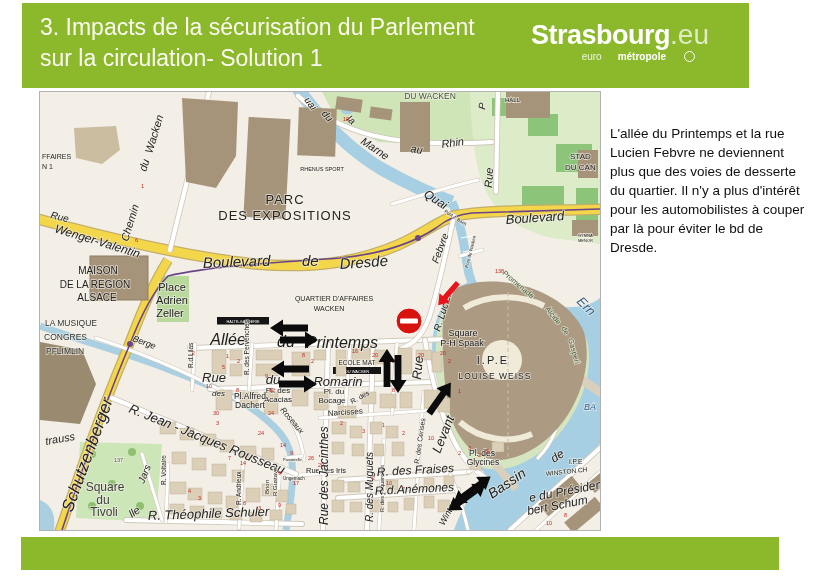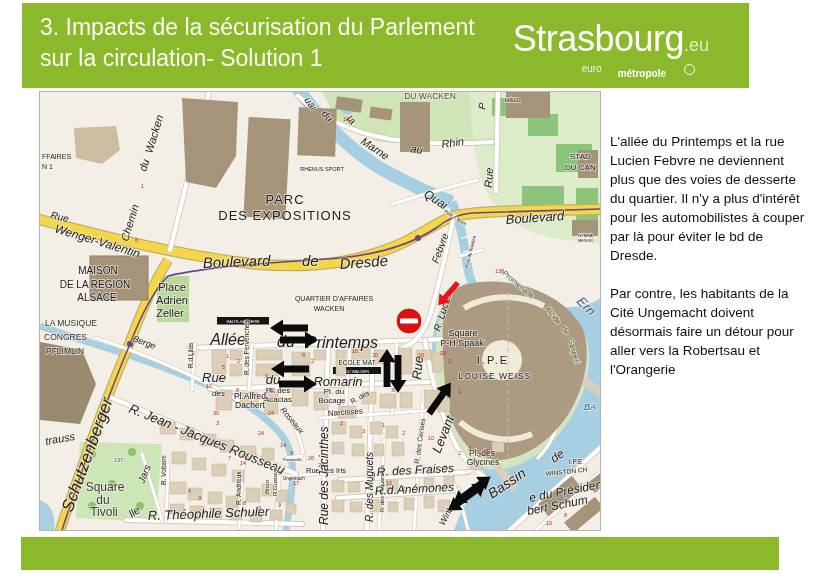"Strasbourg" .logo-main { font-size: 36px -> 27px; font-weight: normal -> bold }
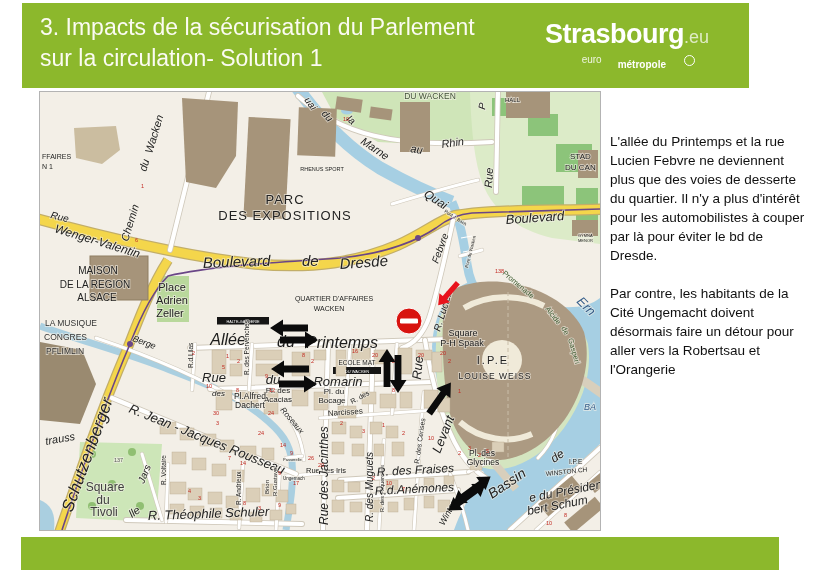".eu" .logo-tld { font-size: 18px -> 28px }
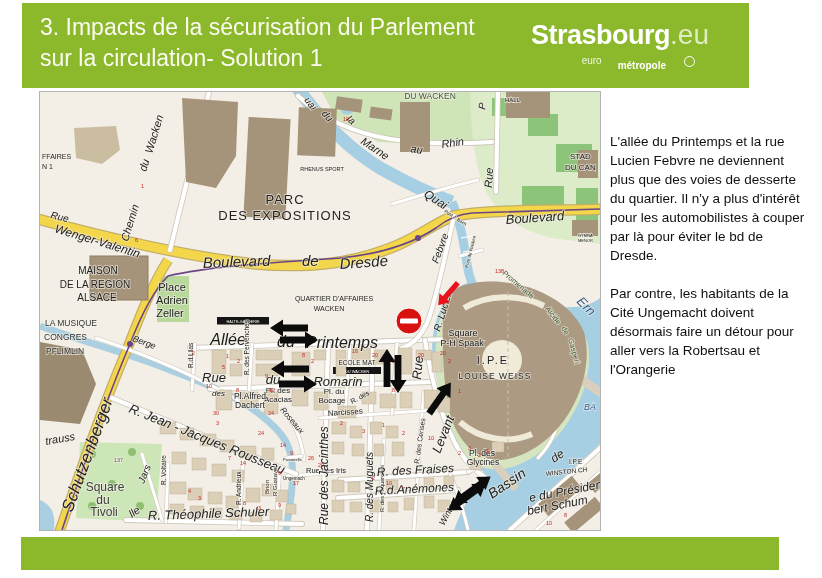"métropole" .logo-sub b { margin-top: 10px -> none }
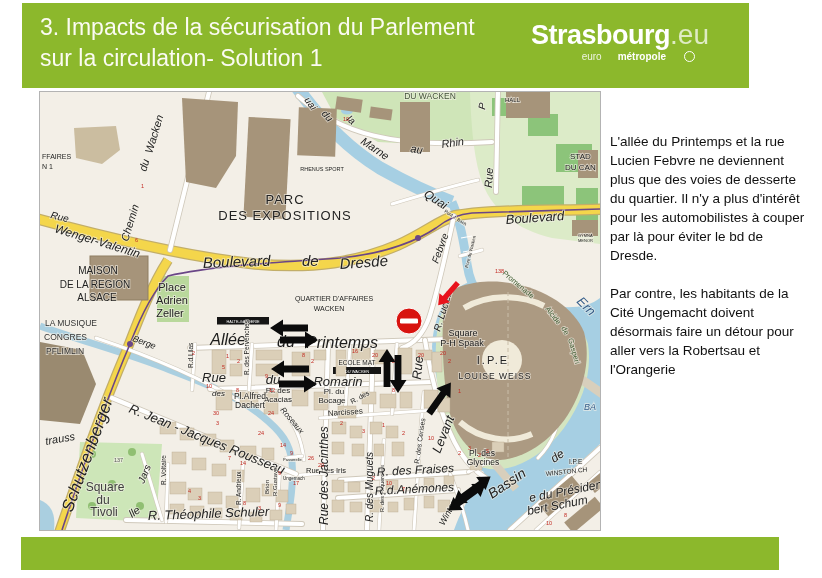"L'allée du Printemps et la" .panel p { margin: 8px 0 19px 0 -> 0 0 19px 0 }
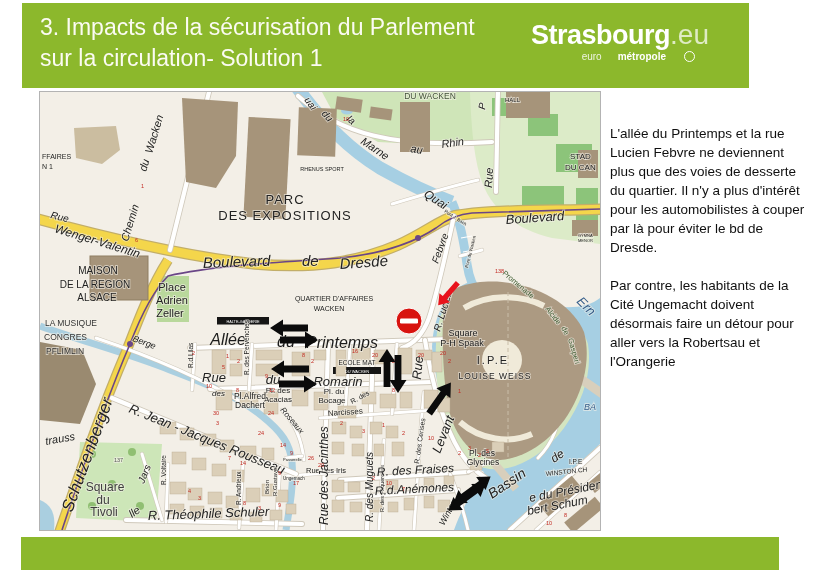"Par contre, les habitants de" p { html: <p>Par contre, les habitants de la Cité Ungemacht doivent désormais faire un détour pour aller vers la Robertsau et l'Orangerie</p> -> none }
